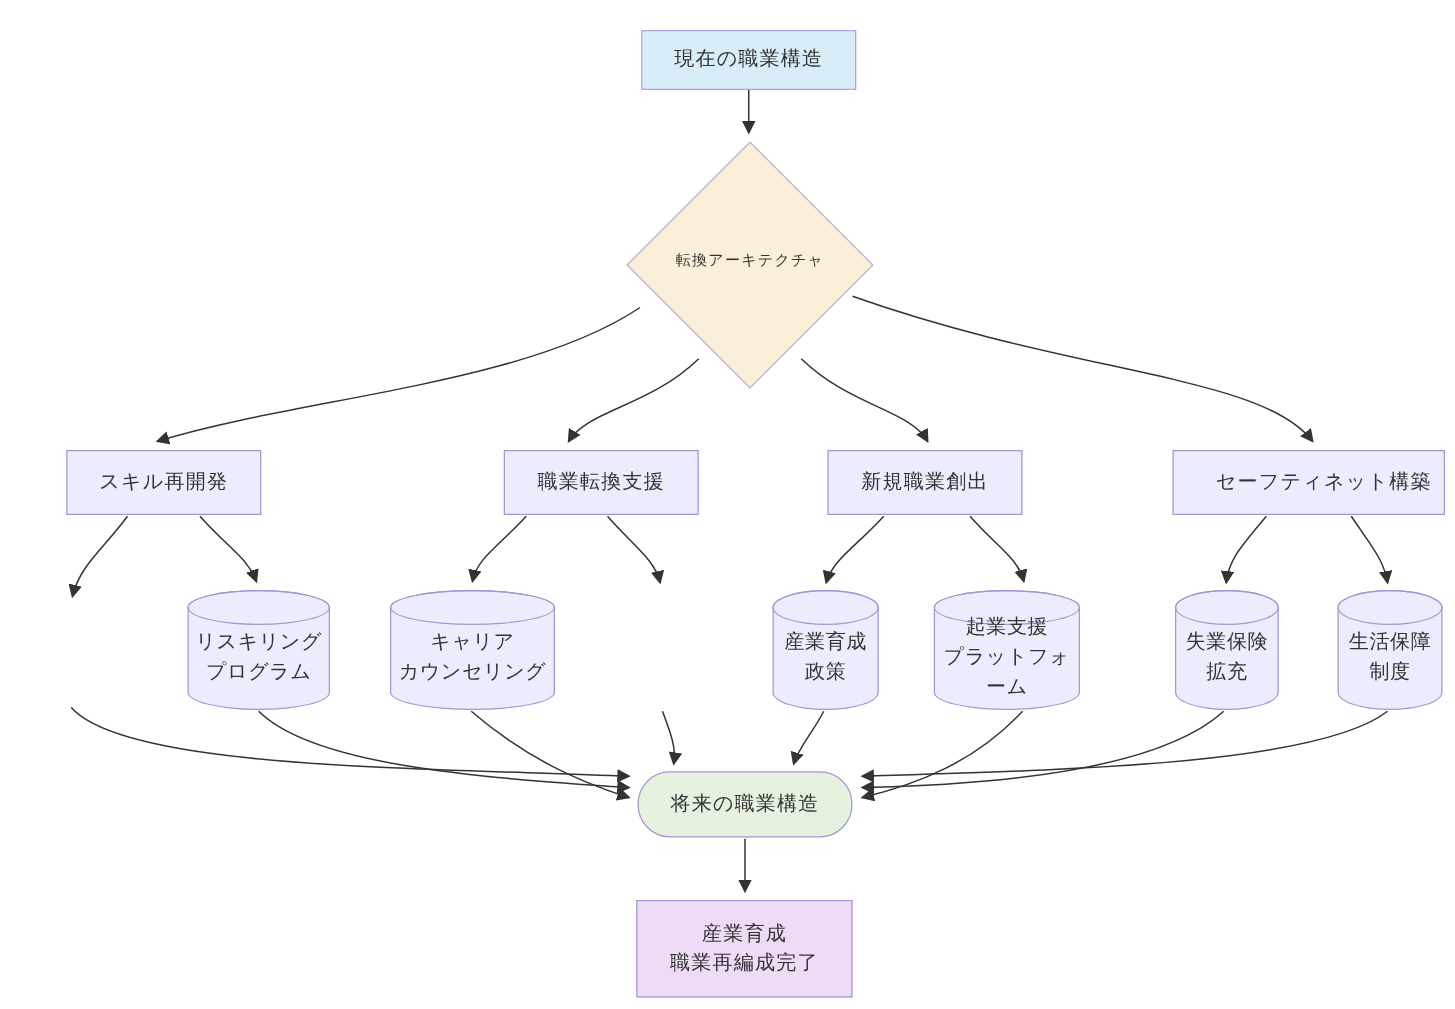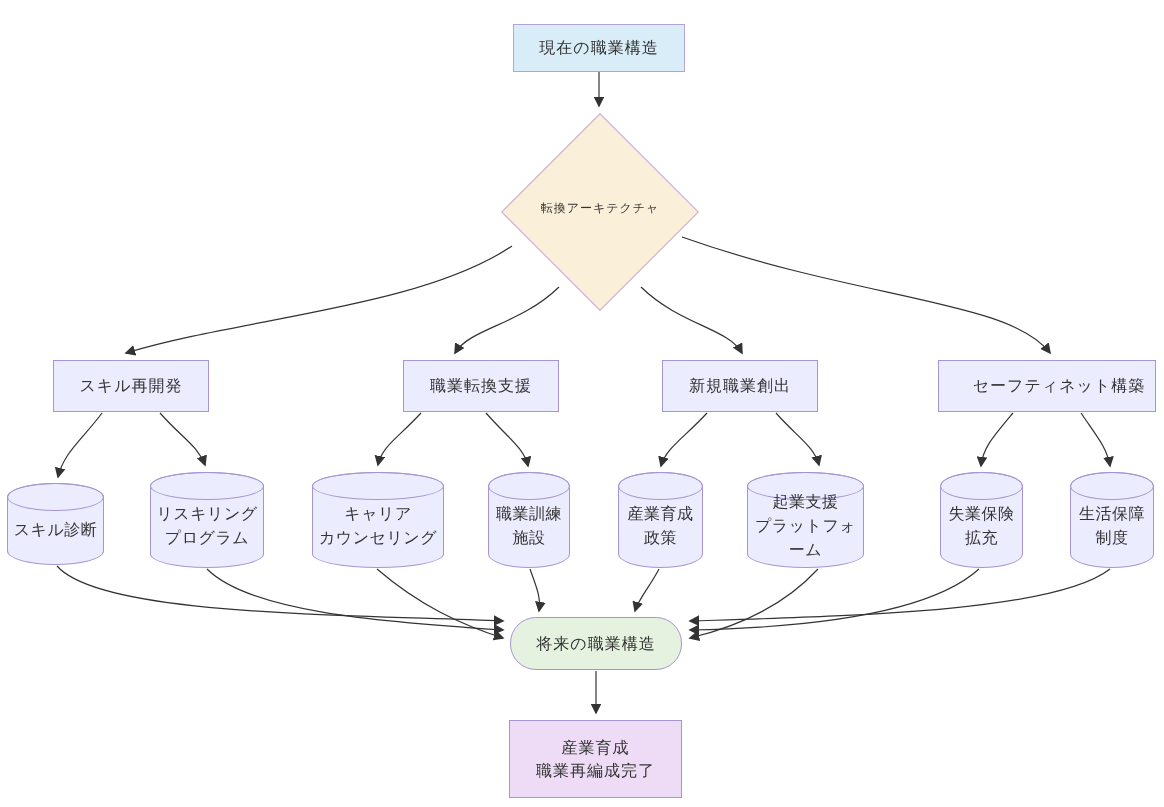"職業訓練" div.cyl { html: <div> <div> <span>職業訓練</span> <span>施設</span> </div> </div> -> none }
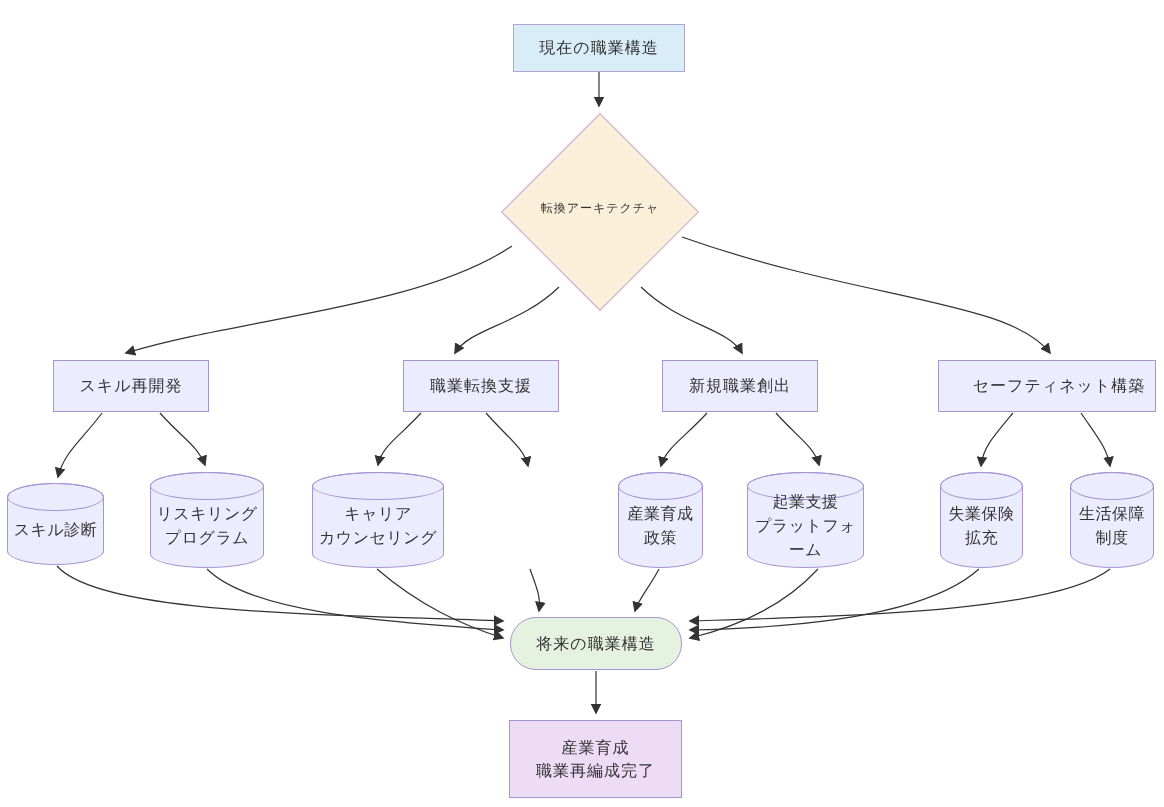"スキル診断" div.cyl { html: <div> <div> <span>スキル診断</span> </div> </div> -> none }
